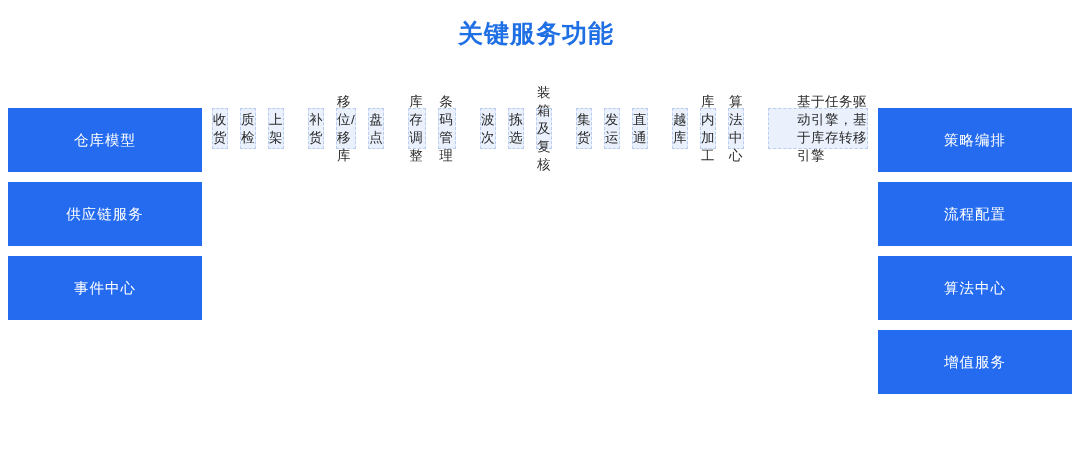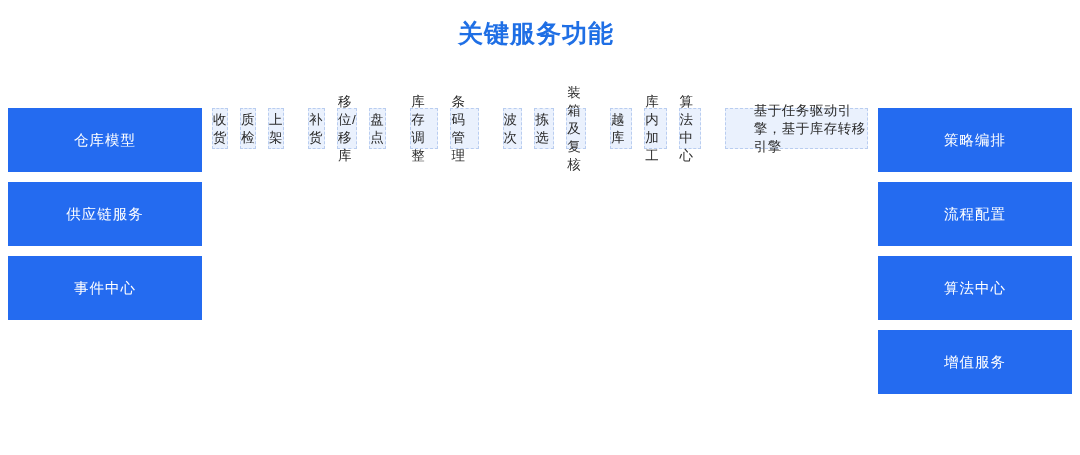"集货" div.center-row { html: none -> <div> <div> <span>集货</span> </div> <div> <span>发运</span> </div> <div> <span>直通</span> </div> </div> }
